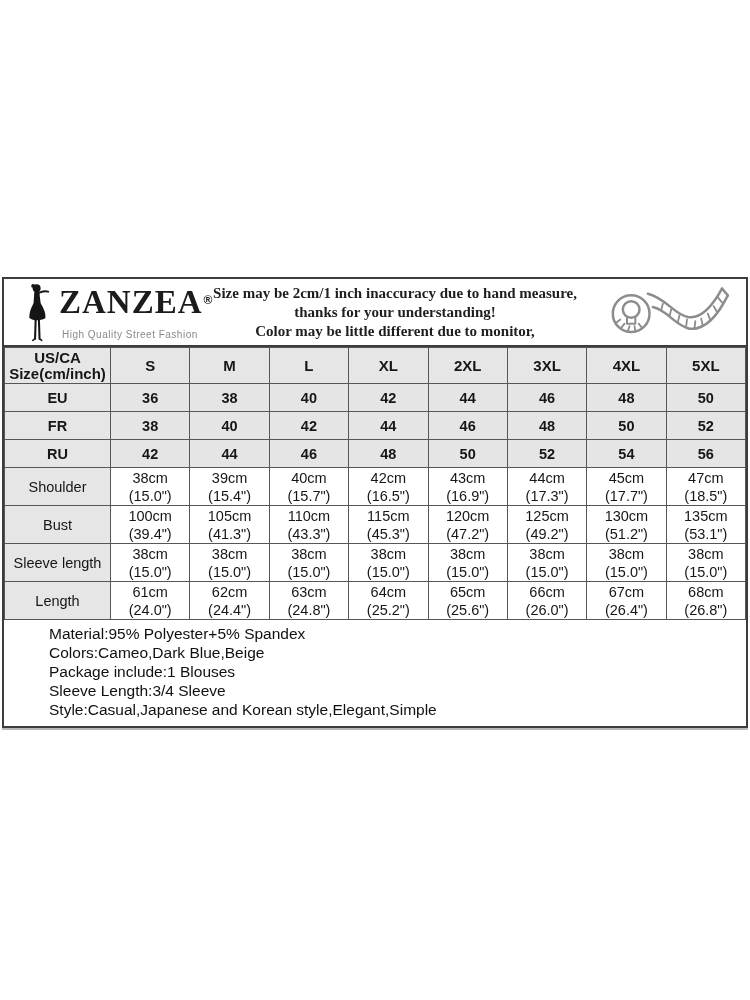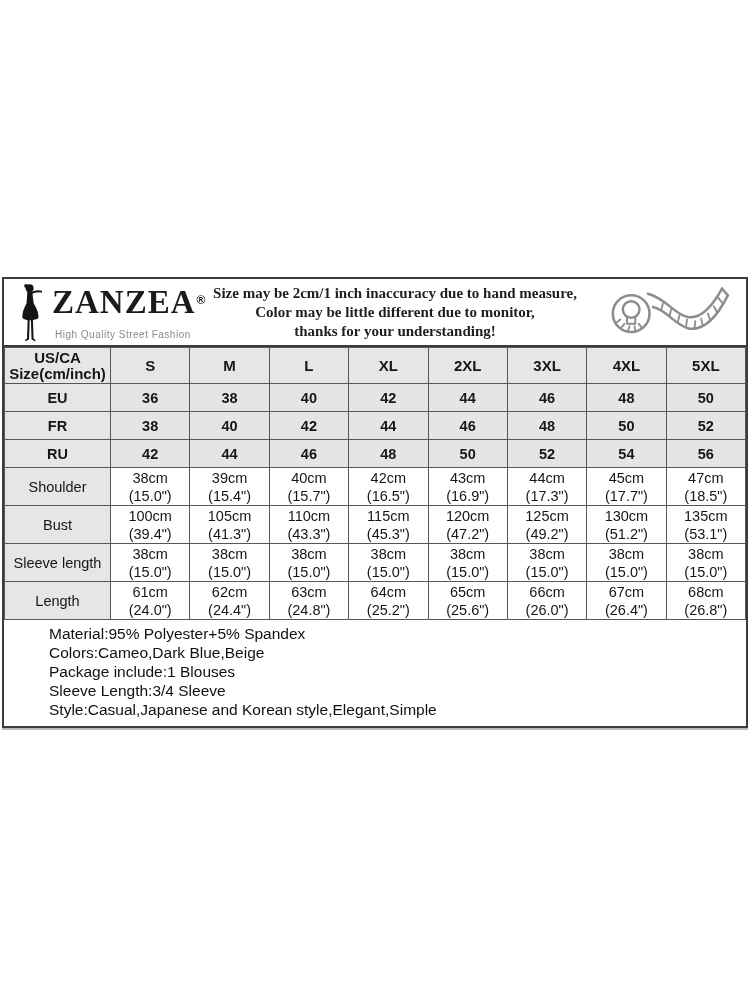"ZANZEA®" .logo { padding-left: 13px -> 20px }
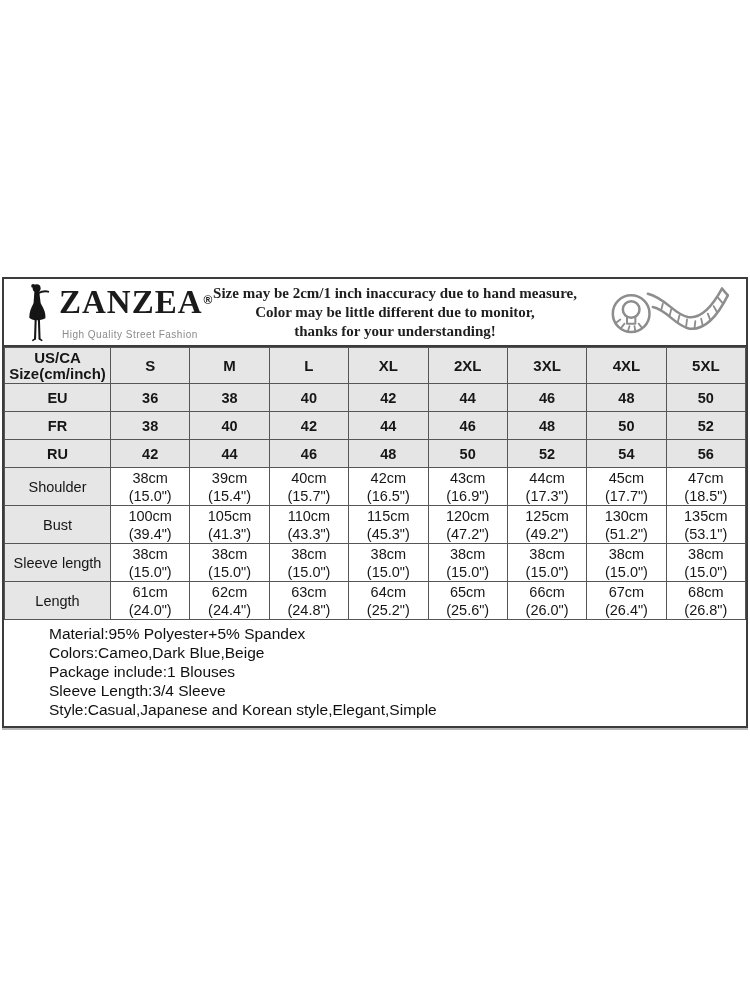"Color may be little different" div { order: before "thanks for your understanding!" -> after "thanks for your understanding!" }
